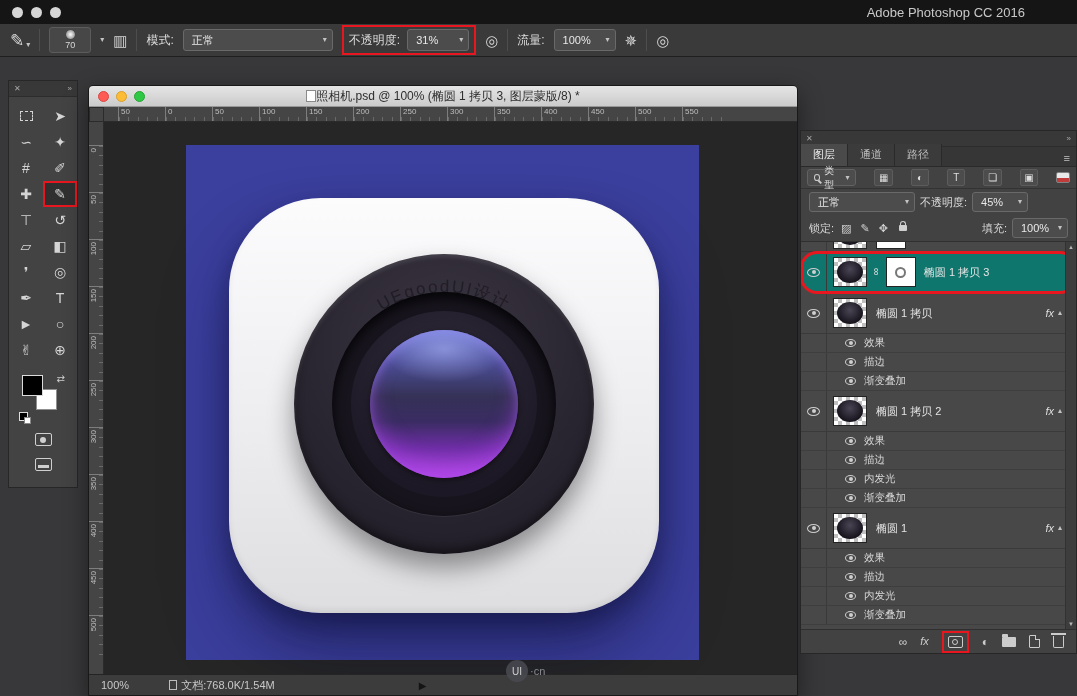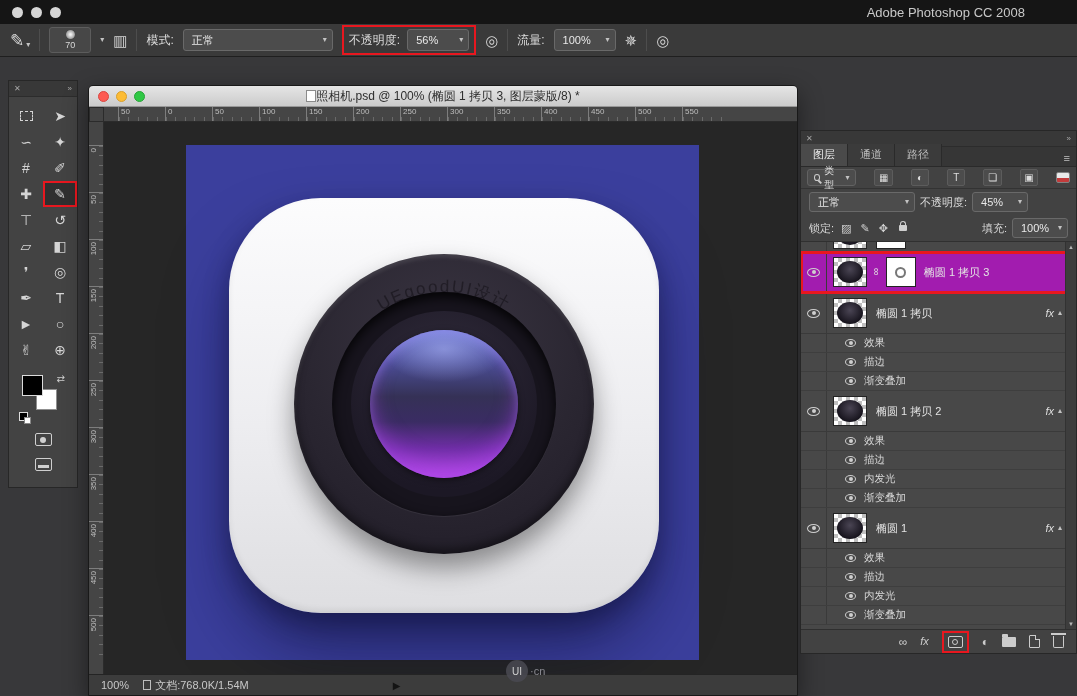"Adobe Photoshop CC 2008" div.app-title { text: 2008 -> 2016 }
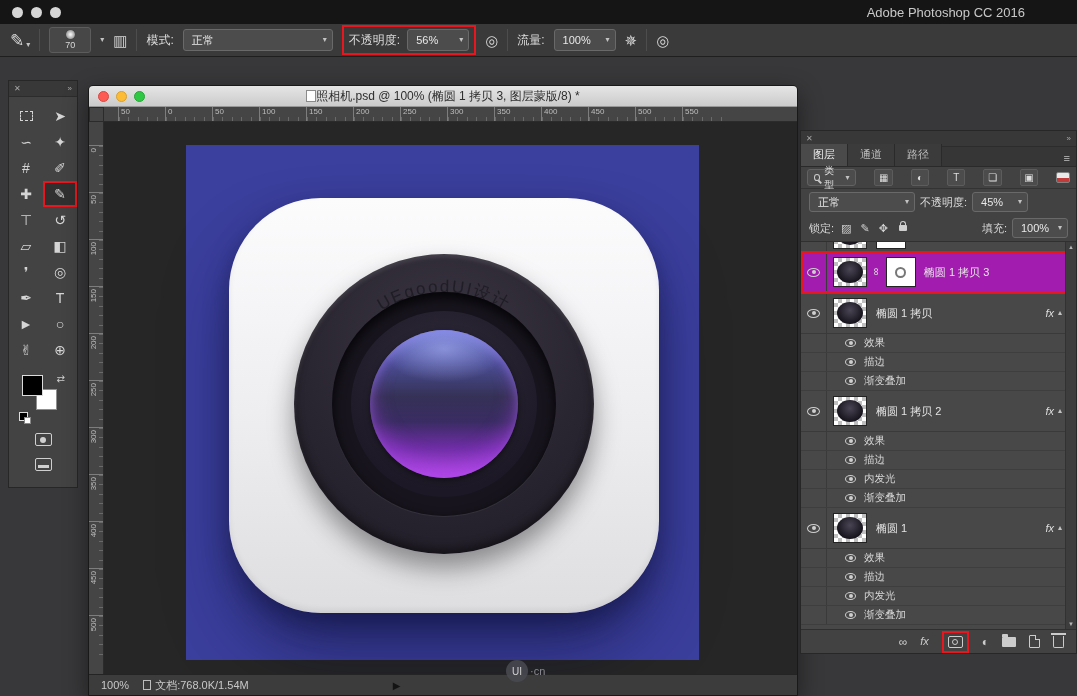"56%" span { text: 56% -> 31% }
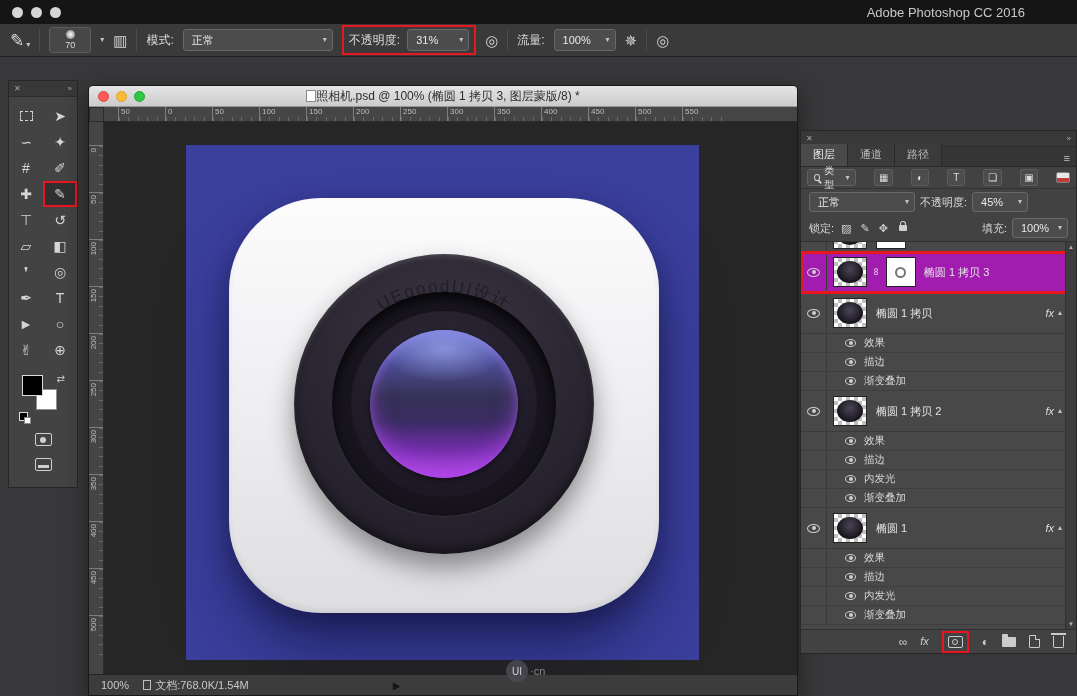"椭圆 1 拷贝 3" .lrow.selected { background: #a21caf -> #0f766e; border-radius: none -> 16px }
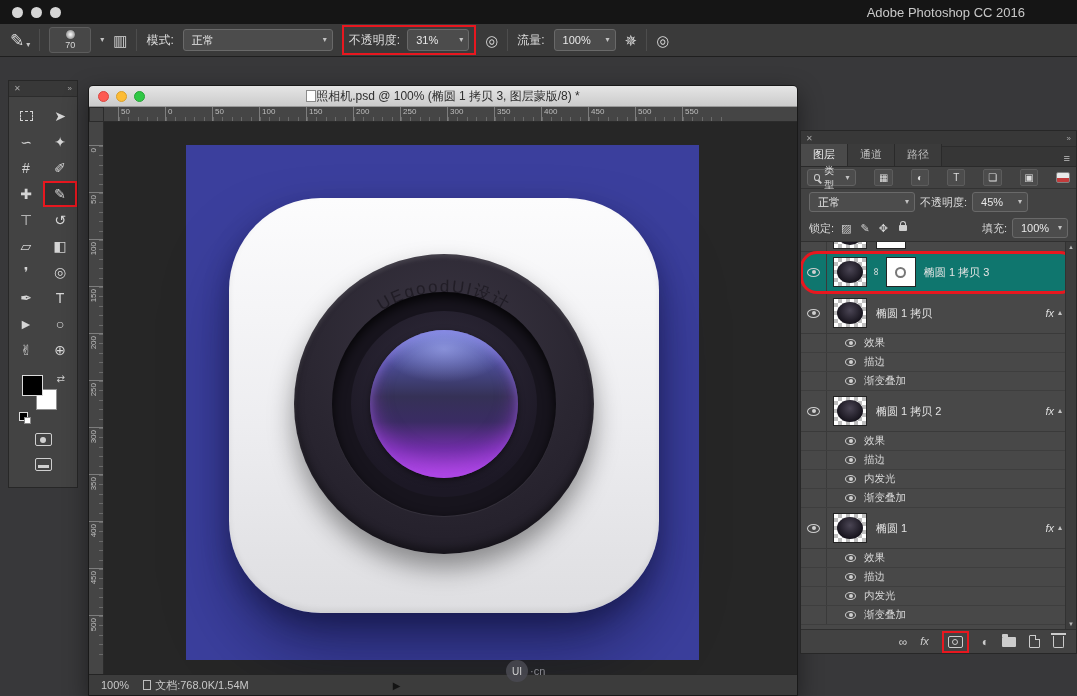"文档:768.0K/1.54M" .statdoc { margin-left: none -> 26px }
